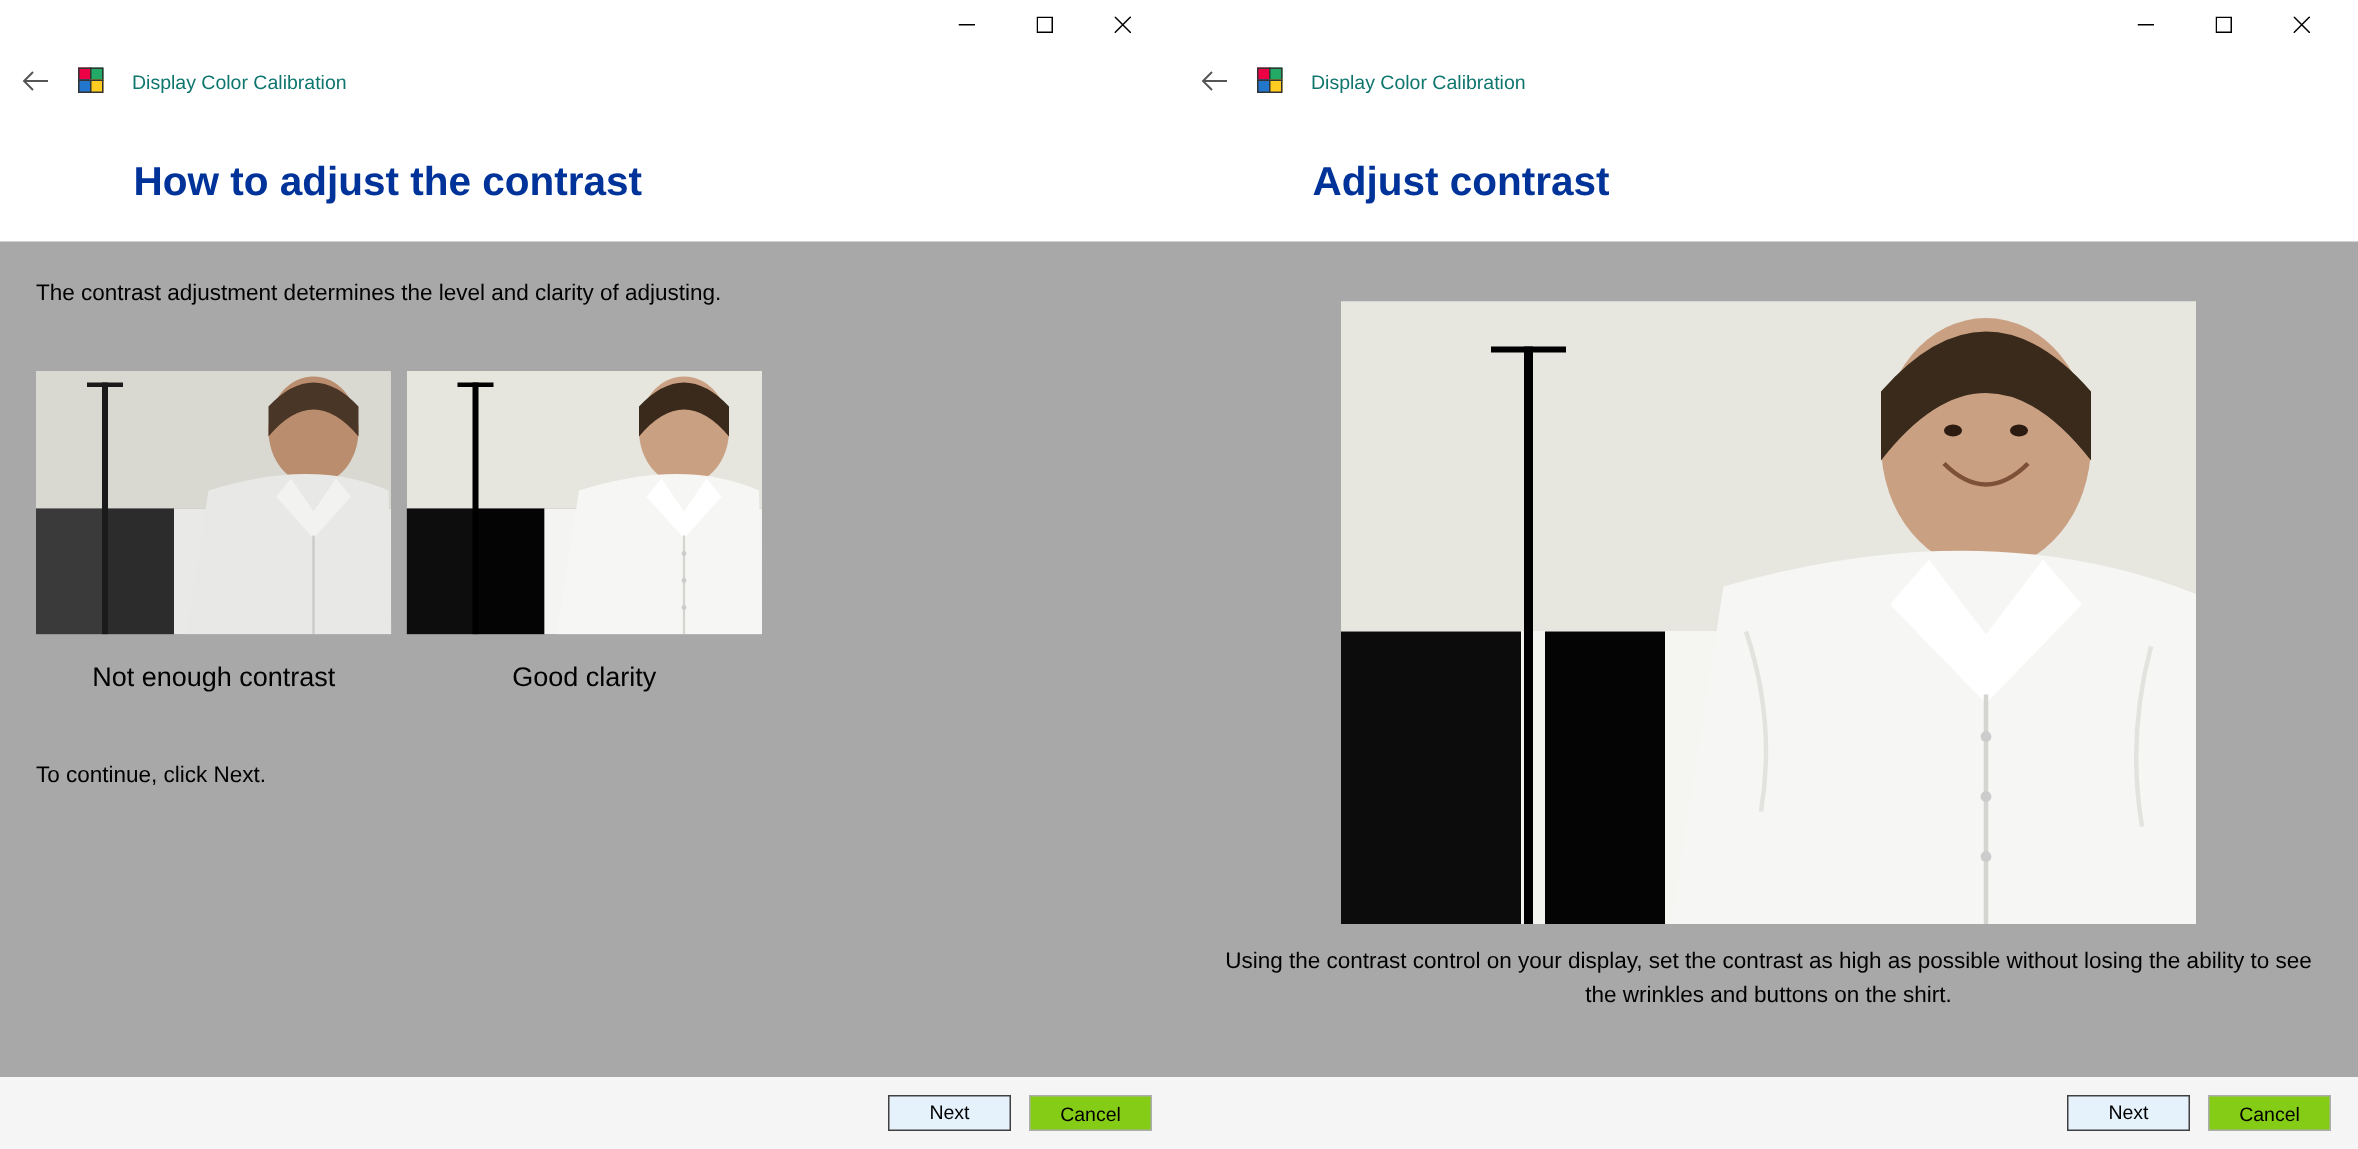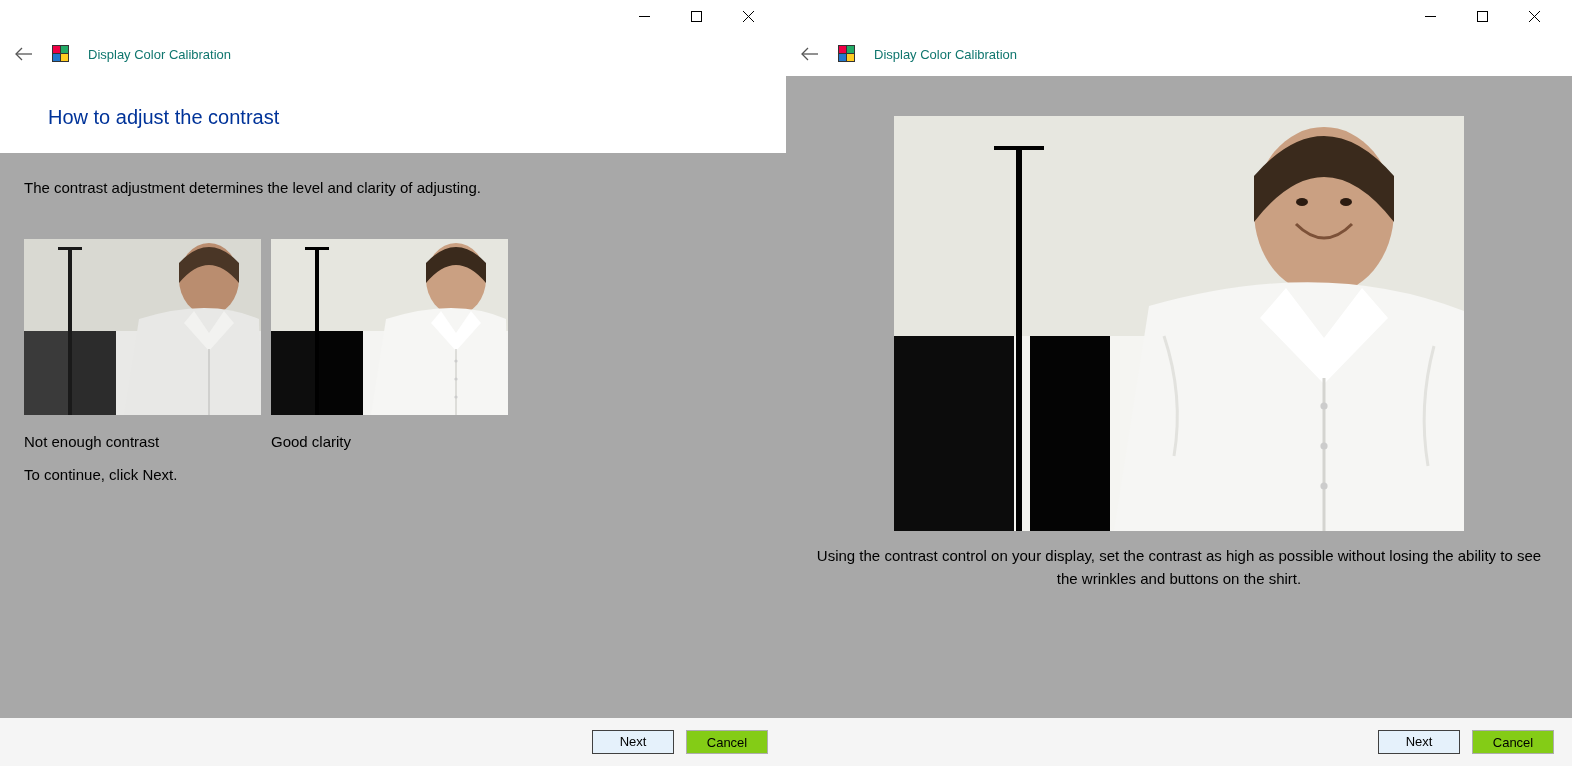"How to adjust the contrast" .page-heading { font-size: 20px -> 27px; font-weight: 400 -> 700; margin-left: none -> 41px }
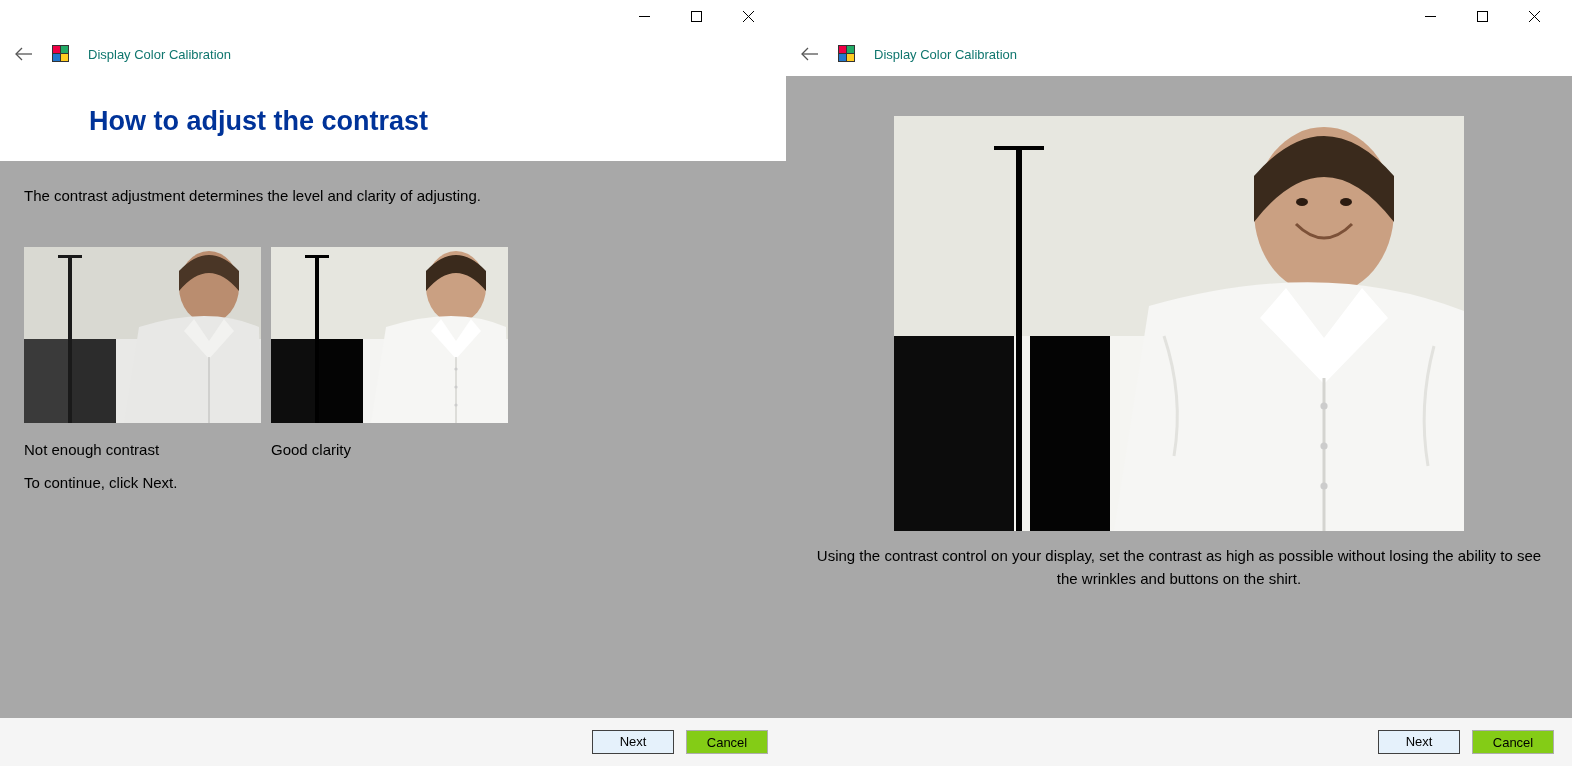"Adjust contrast" div.heading-area { html: none -> <div> <div>Adjust contrast</div> </div> }
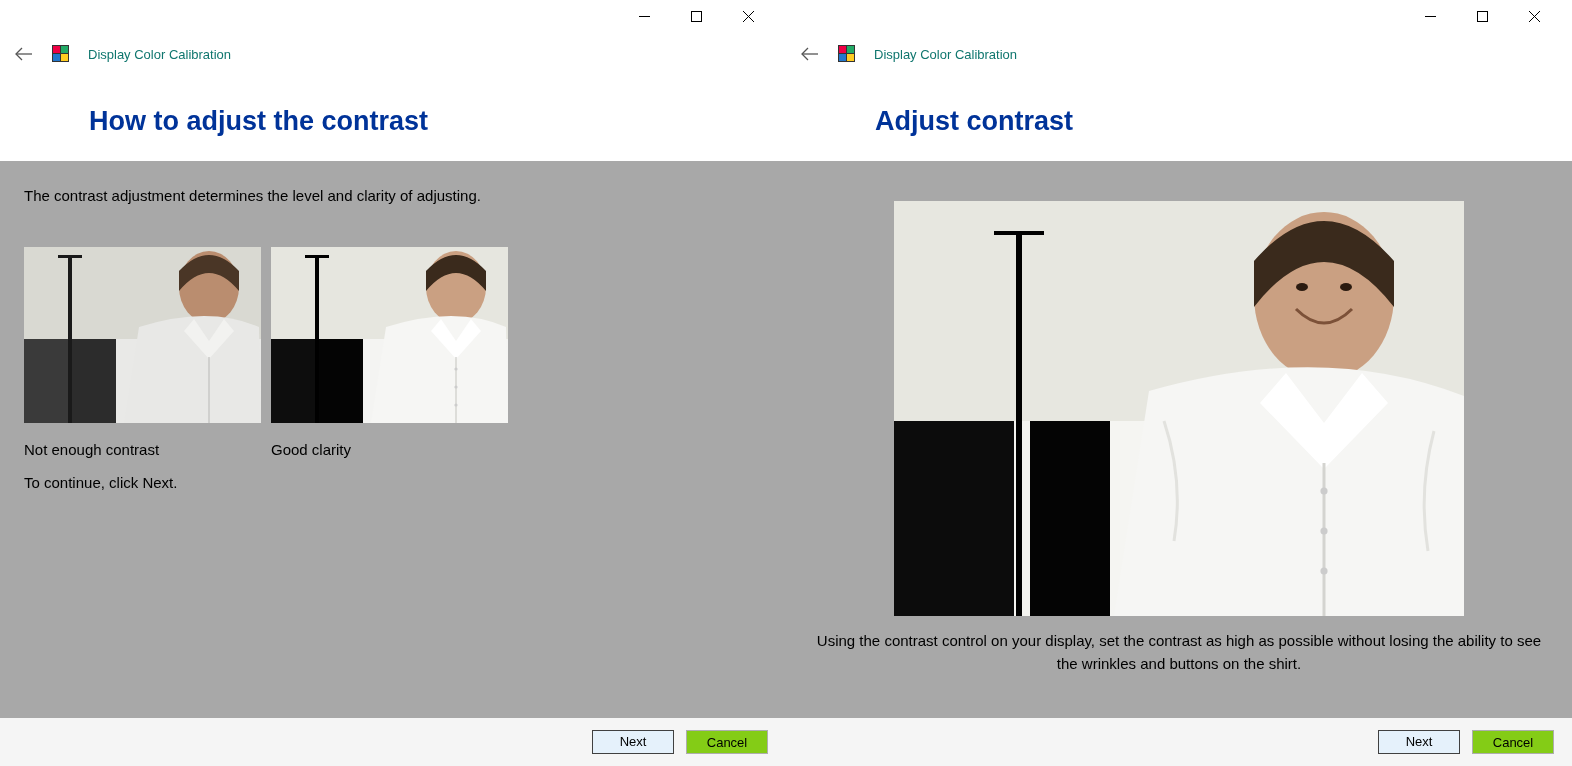"Not enough contrast" .sample-label { font-size: 15px -> 18px; text-align: none -> center }
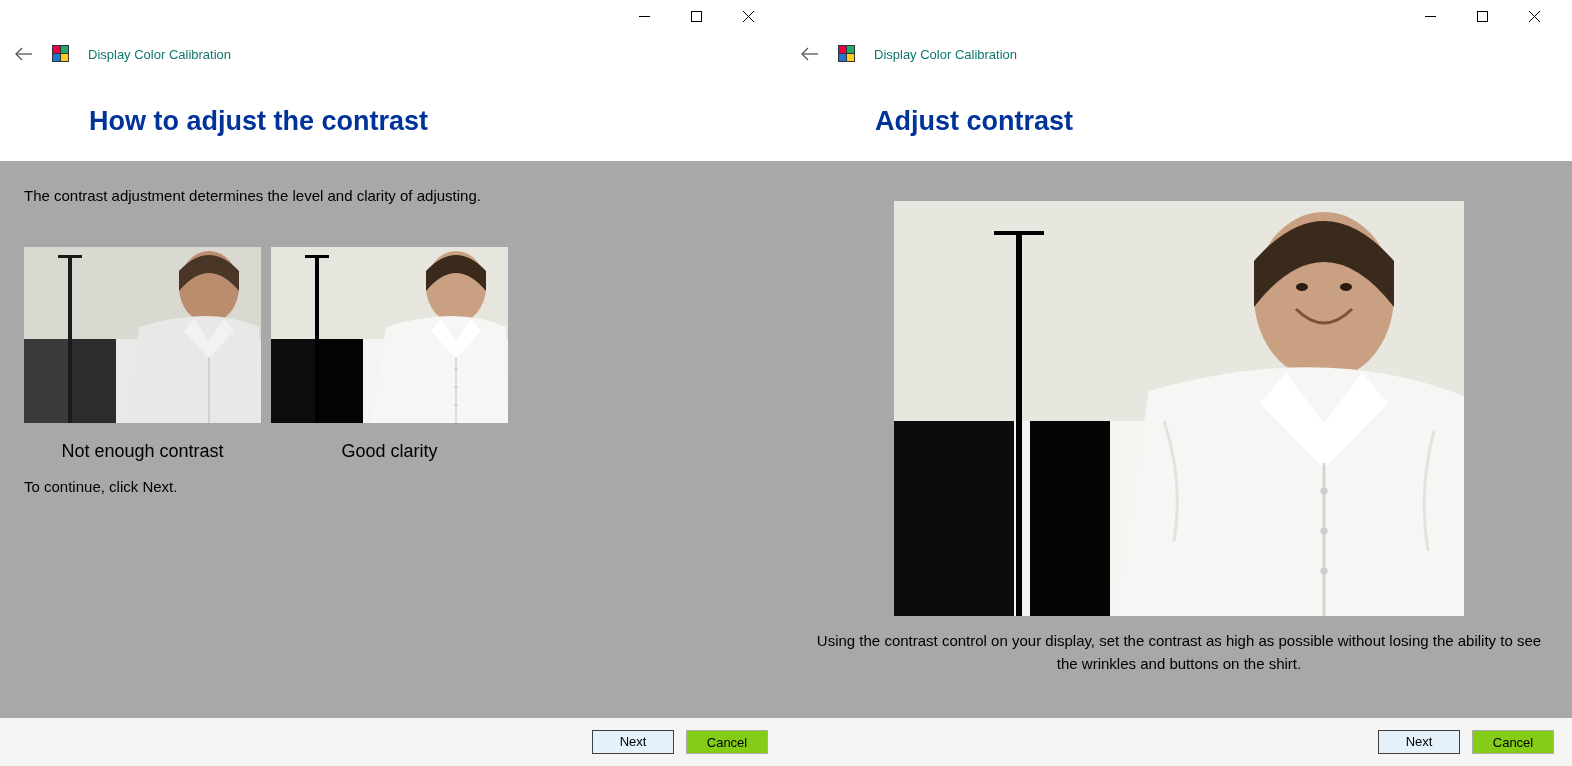"To continue, click Next." .continue-text { margin-top: none -> 30px }
